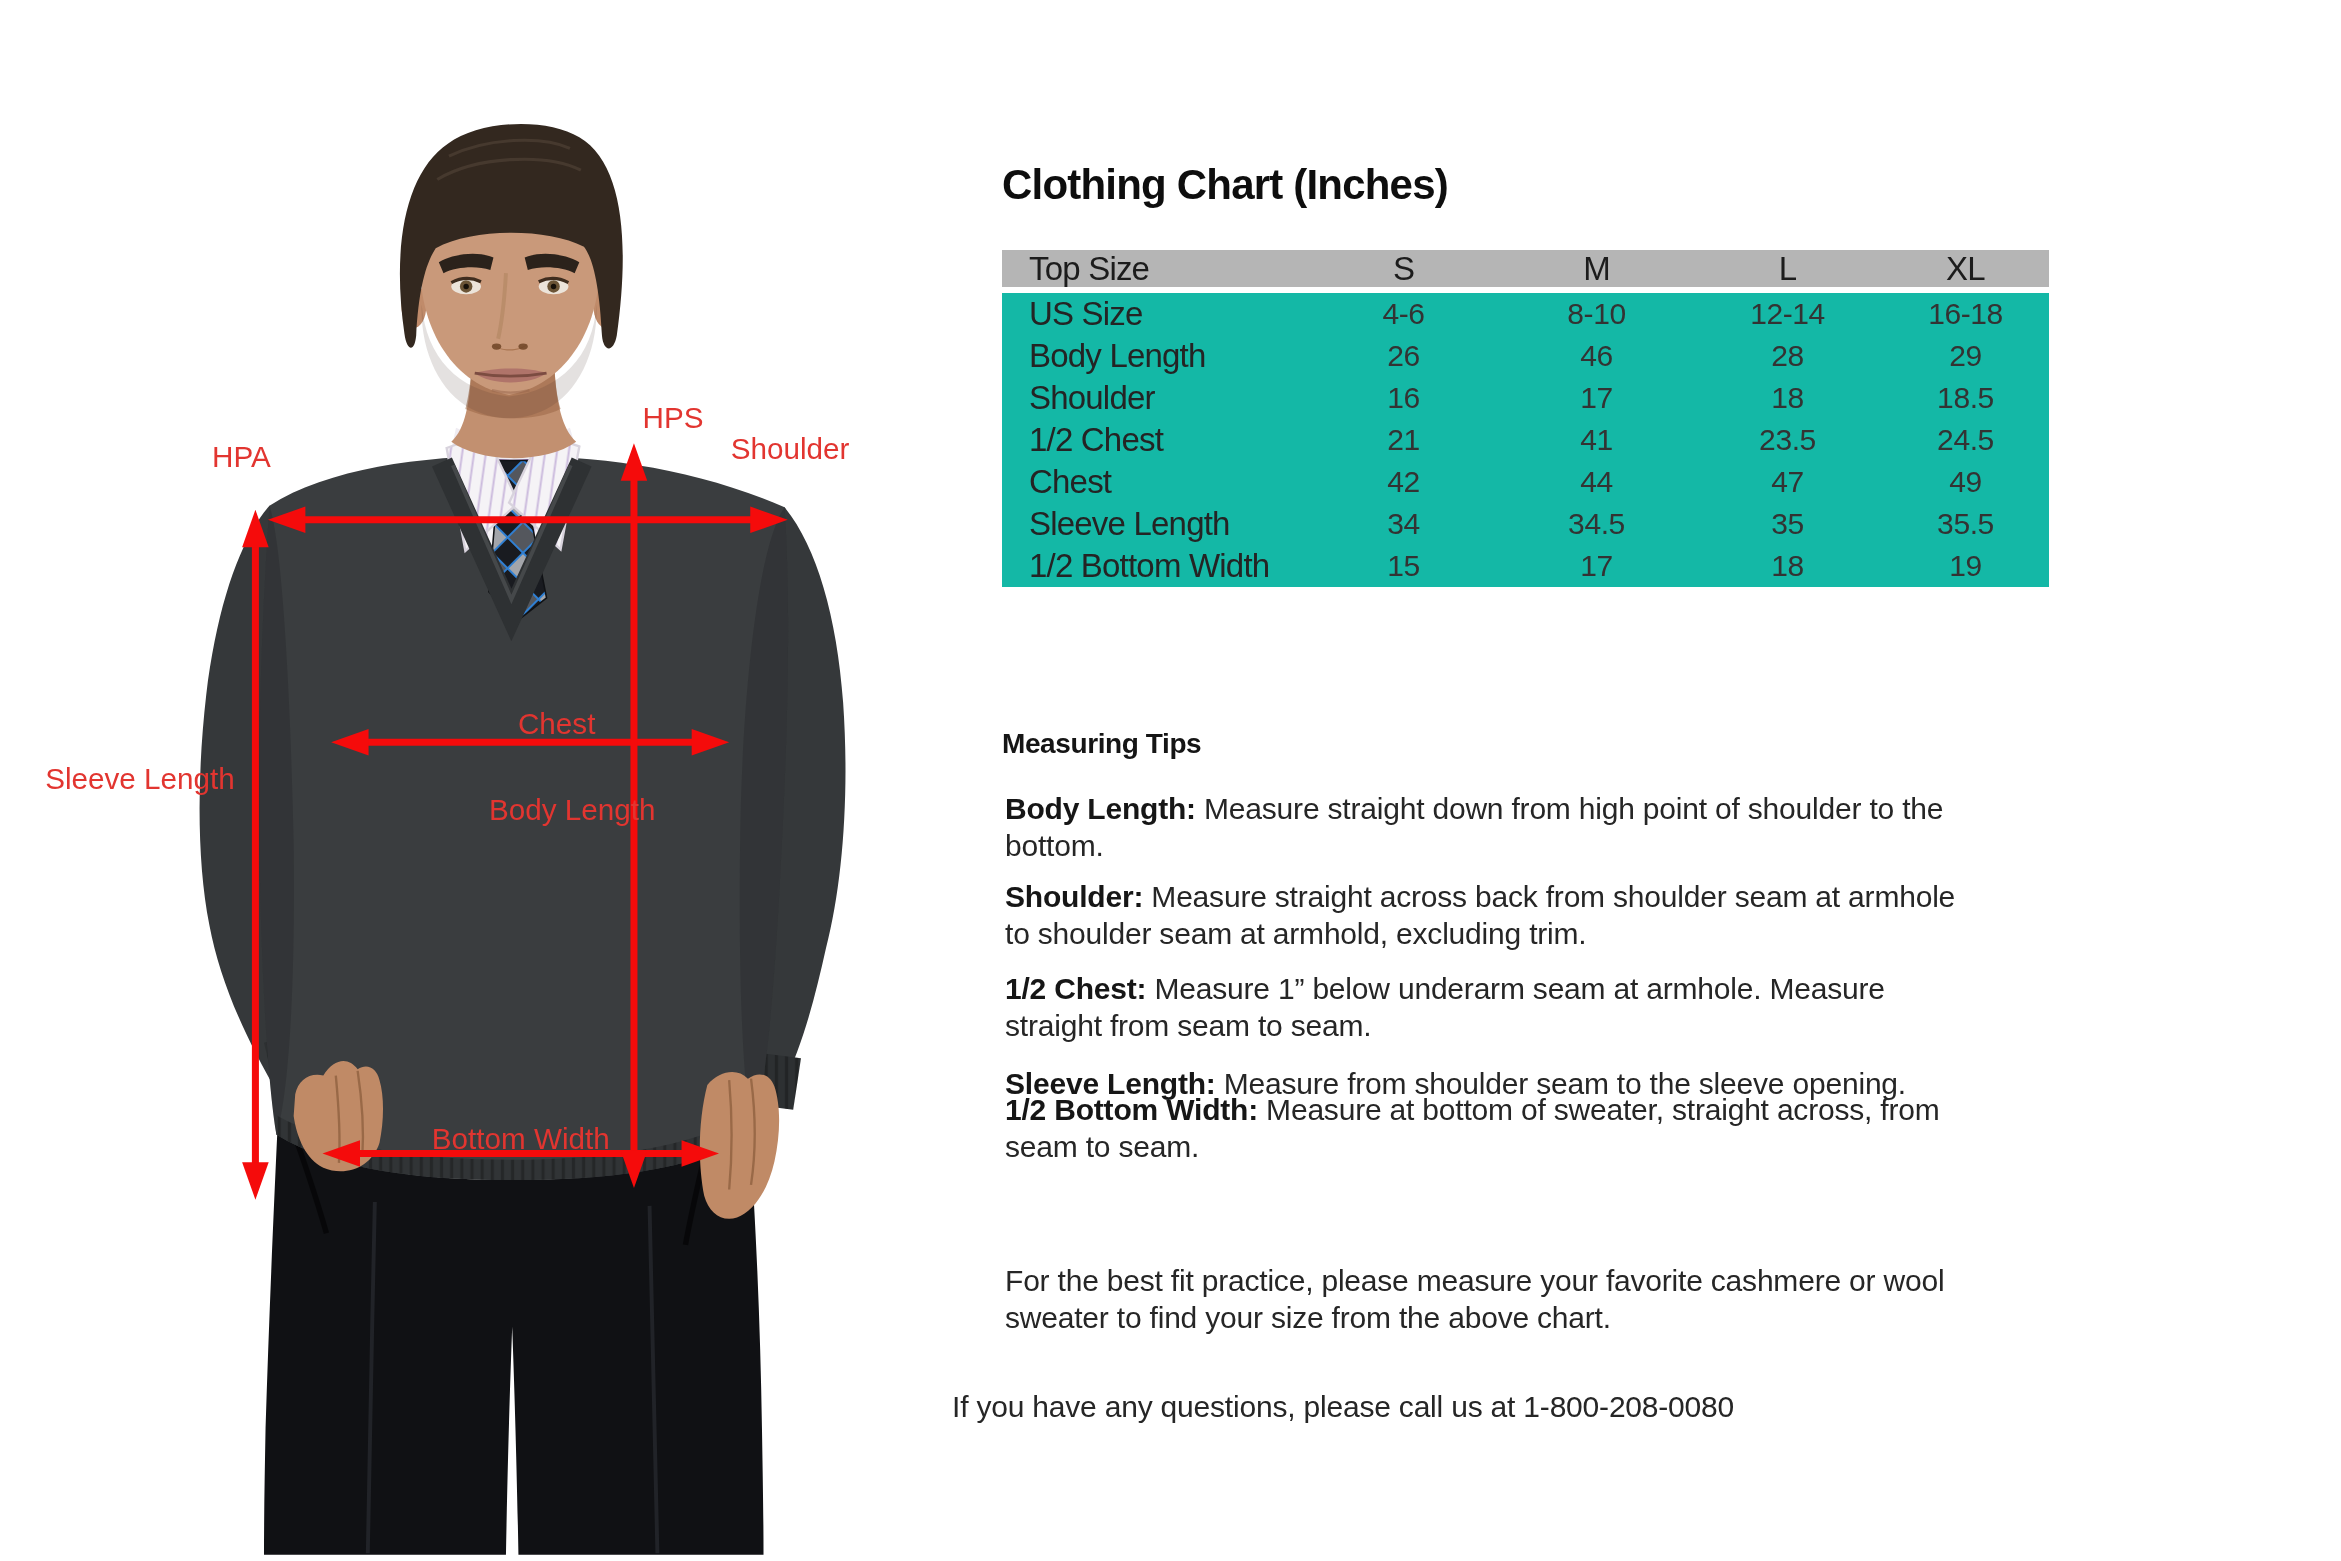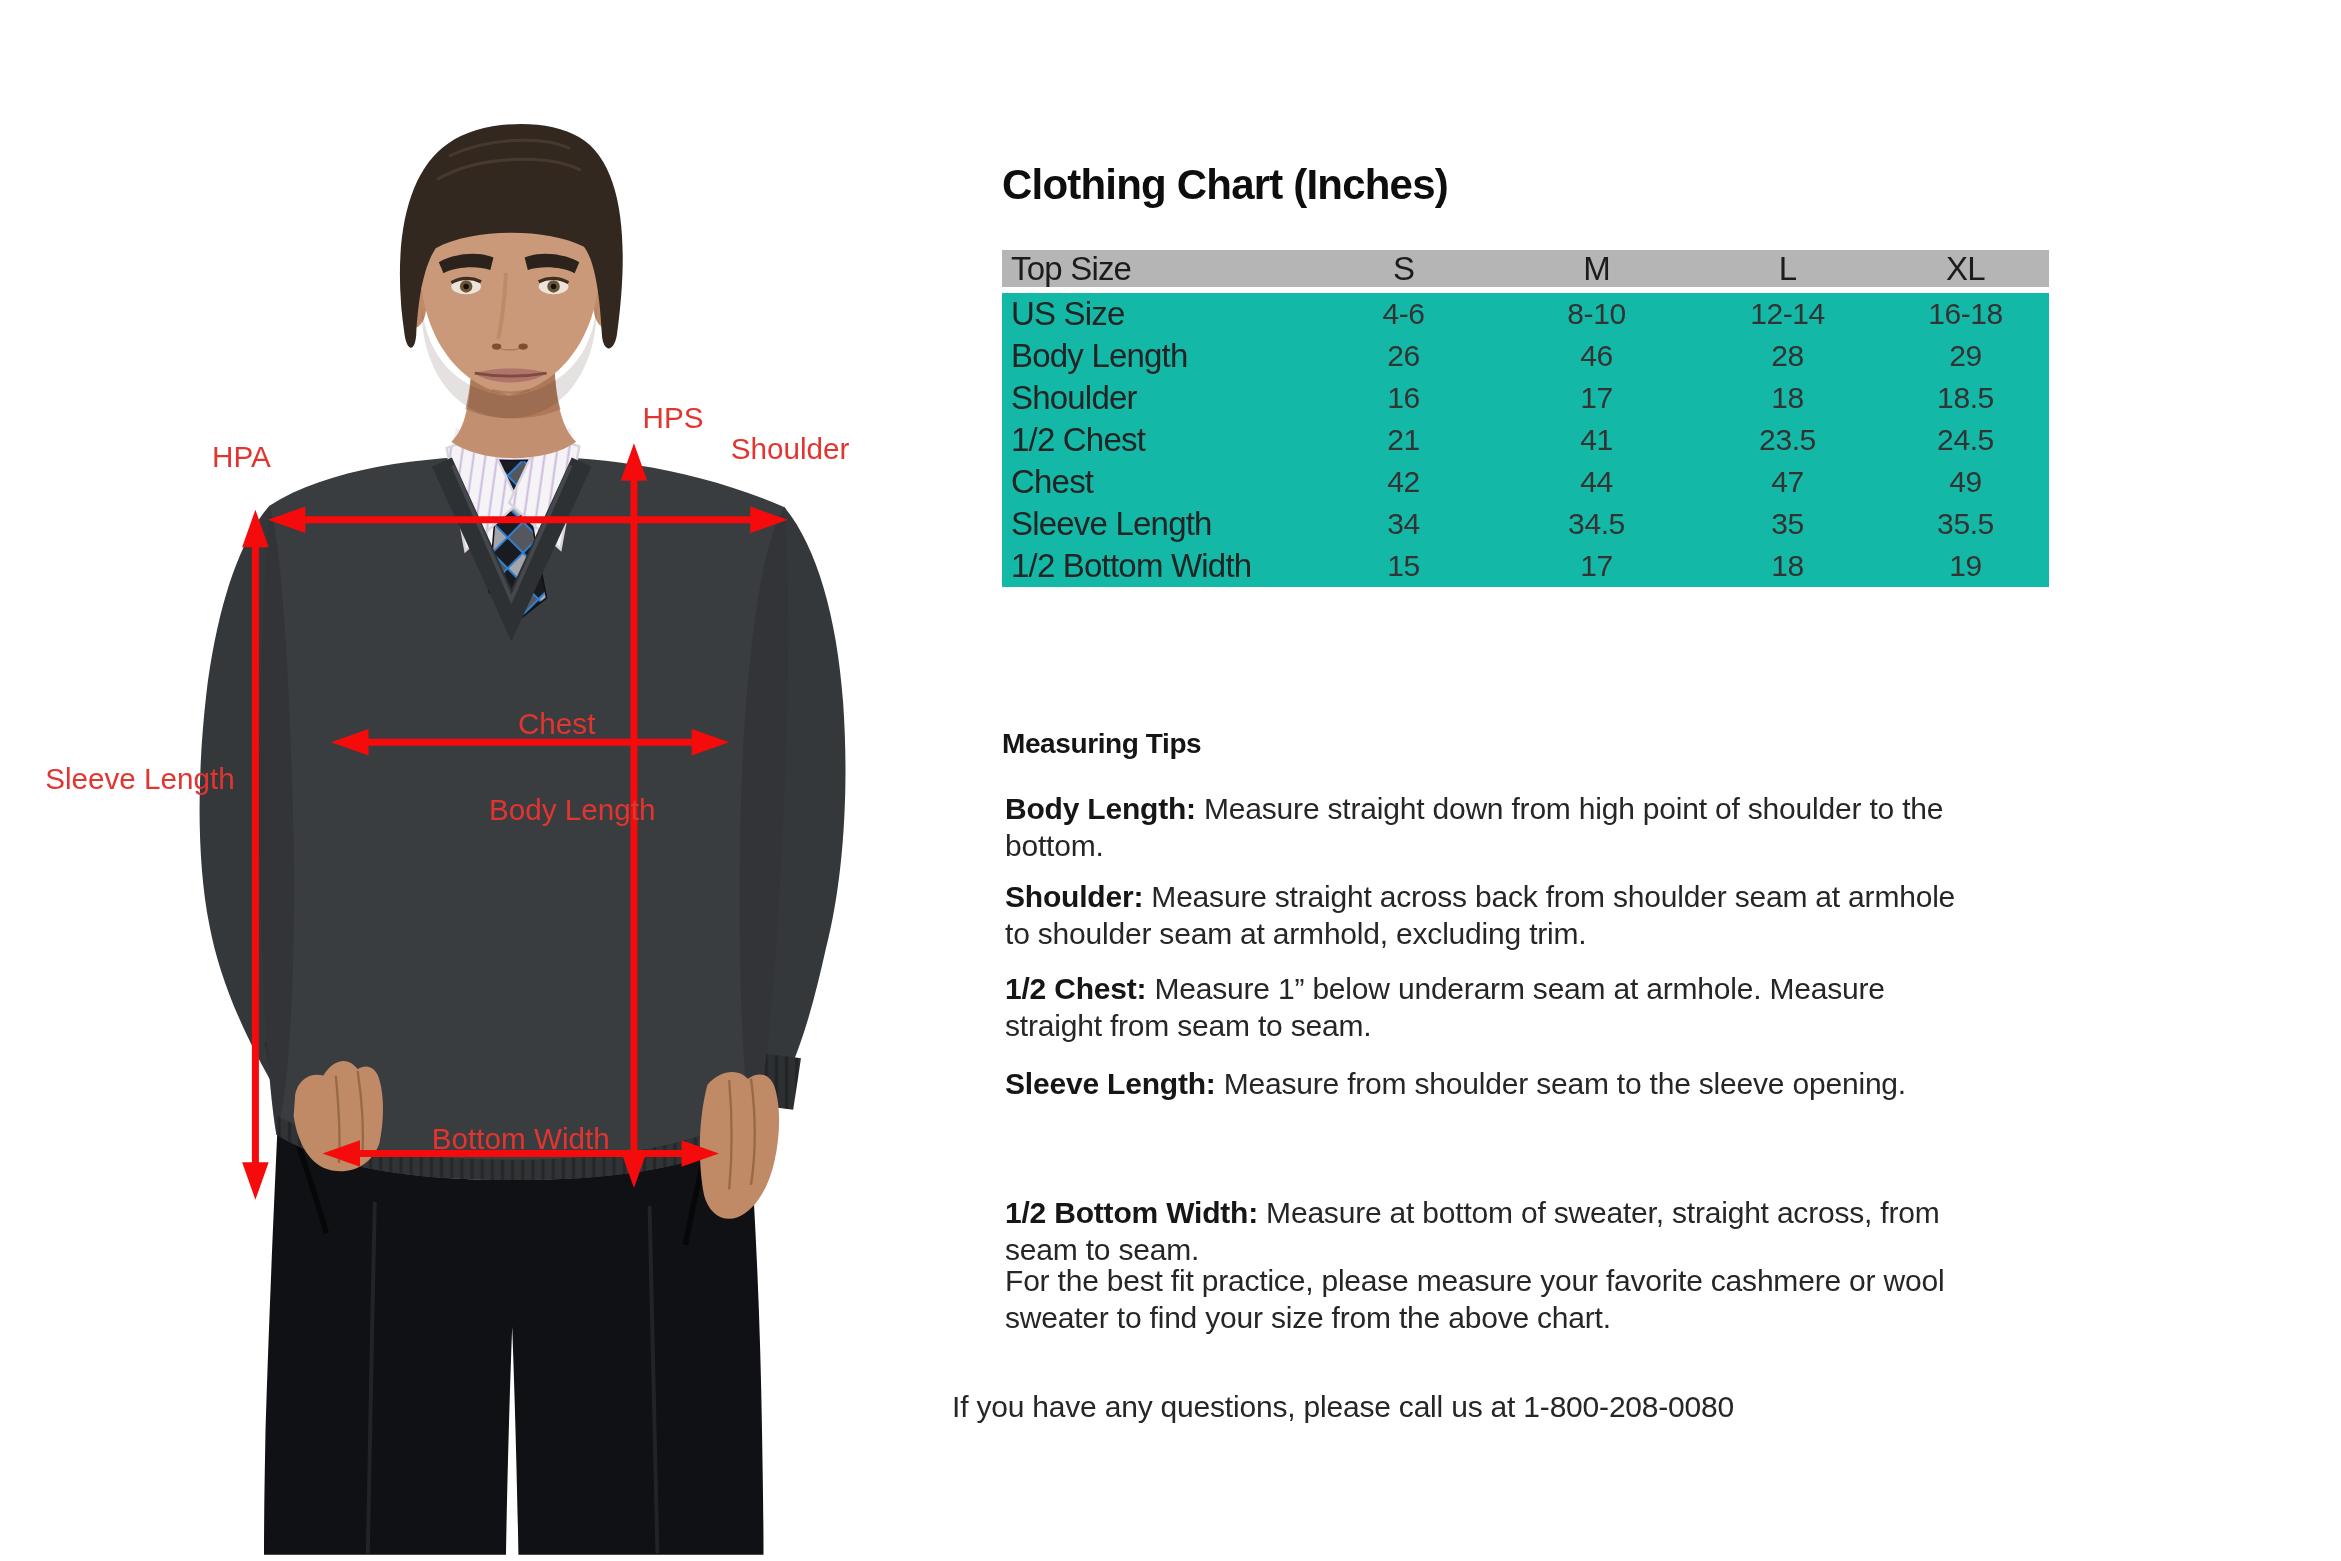"Top Size" .t-head .h-first,.t-row .r-label { padding-left: 9px -> 27px }
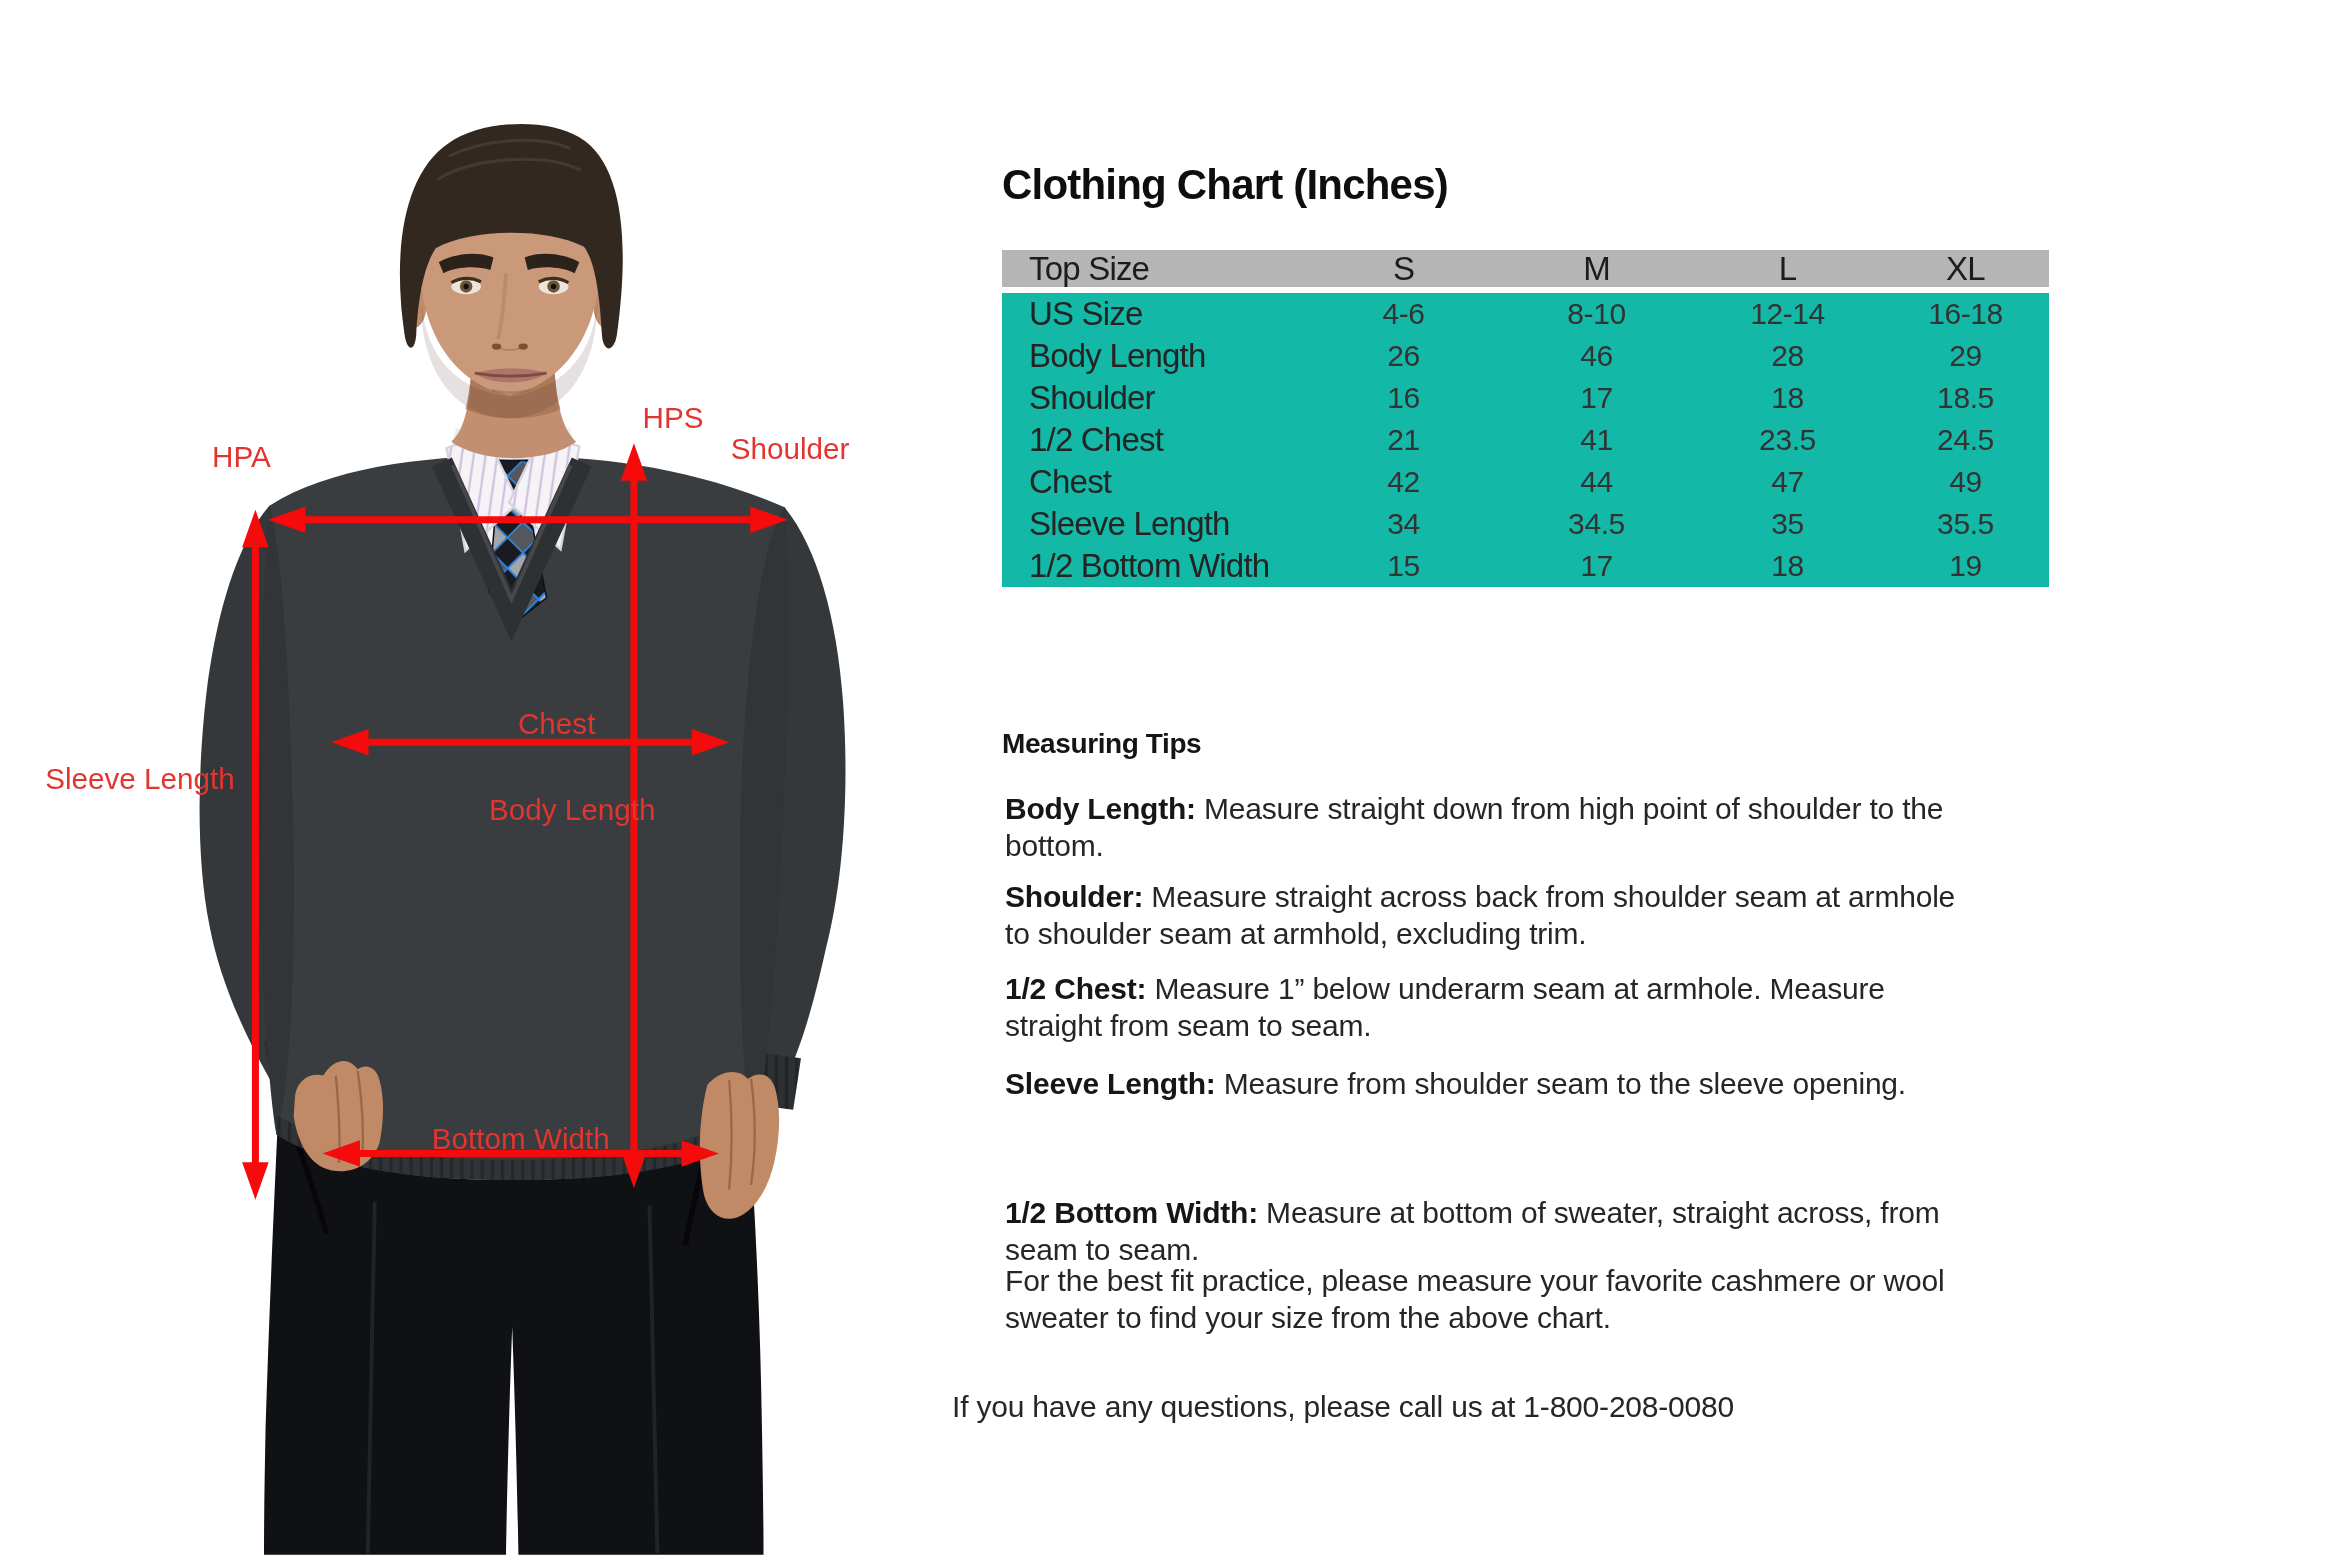"1/2 Bottom Width: Measure at" .tip-5 { top: 1194px -> 1091px }
